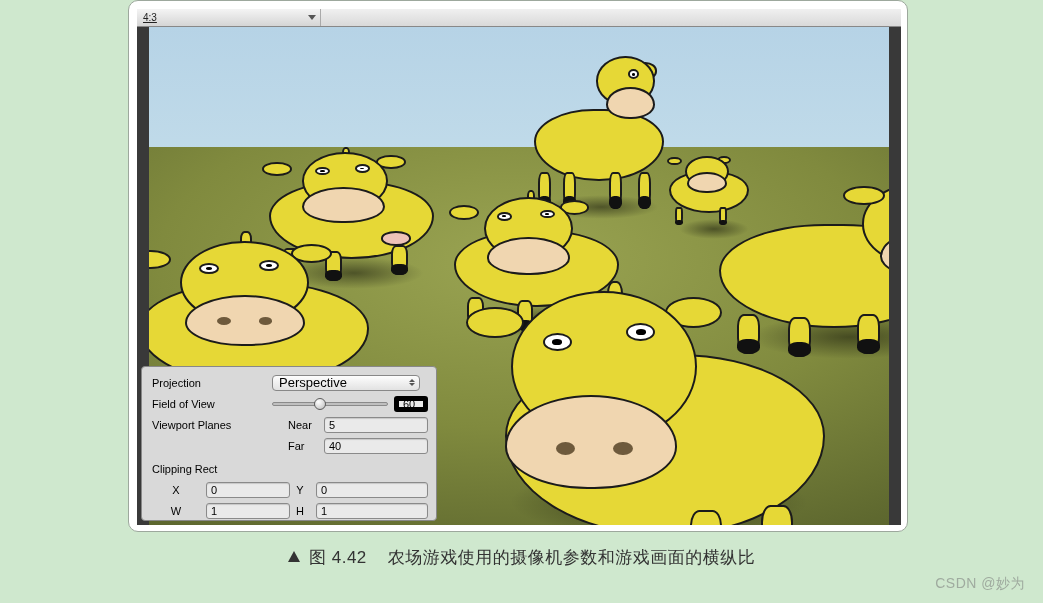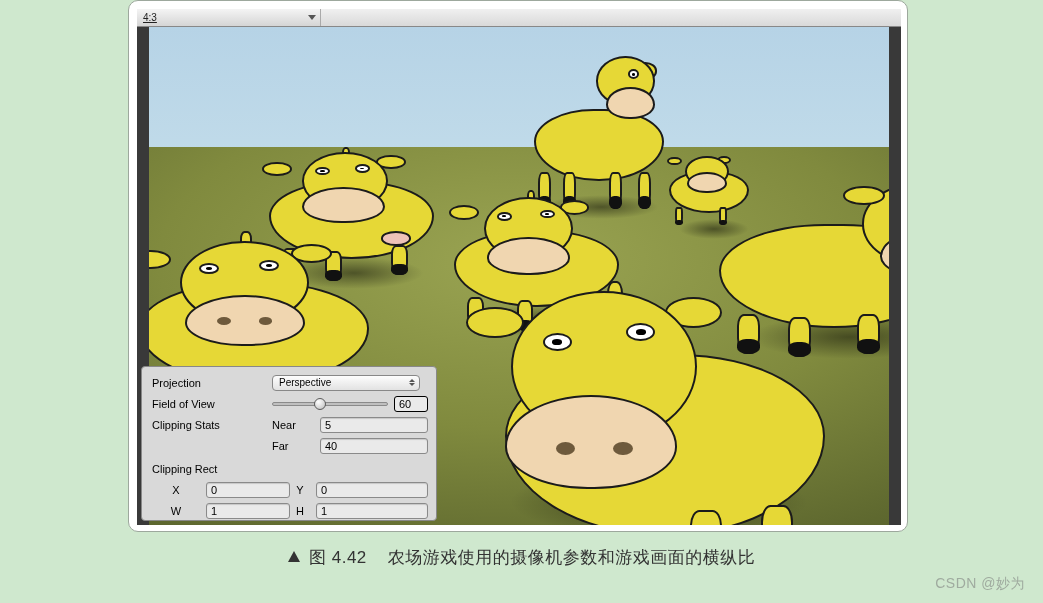"Perspective" .dd { font-size: 10px -> 13px }
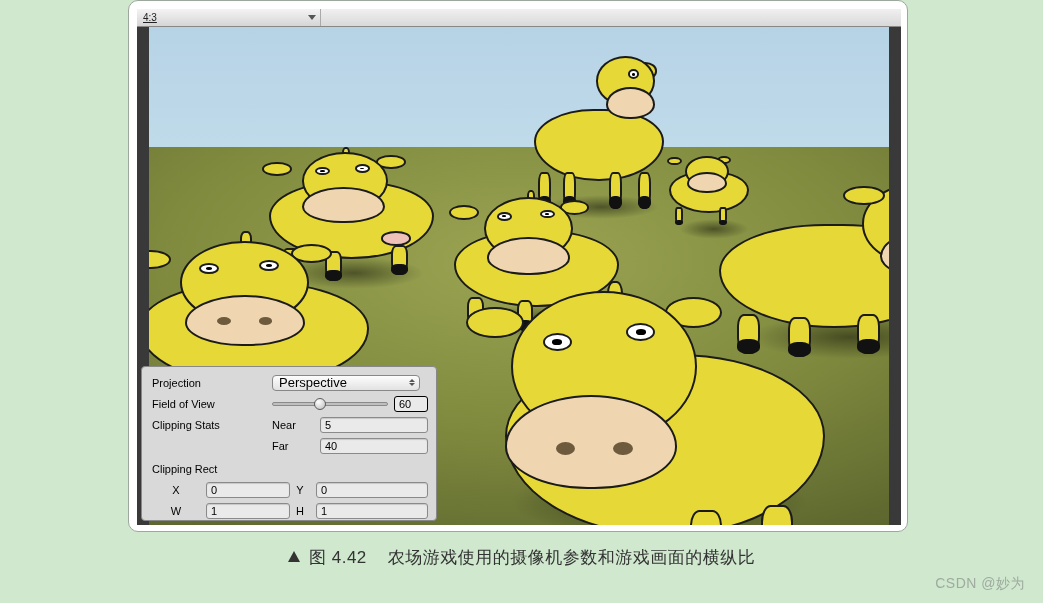"60" .slider-val { border: 1px solid #000000 -> 5px solid #000000 }
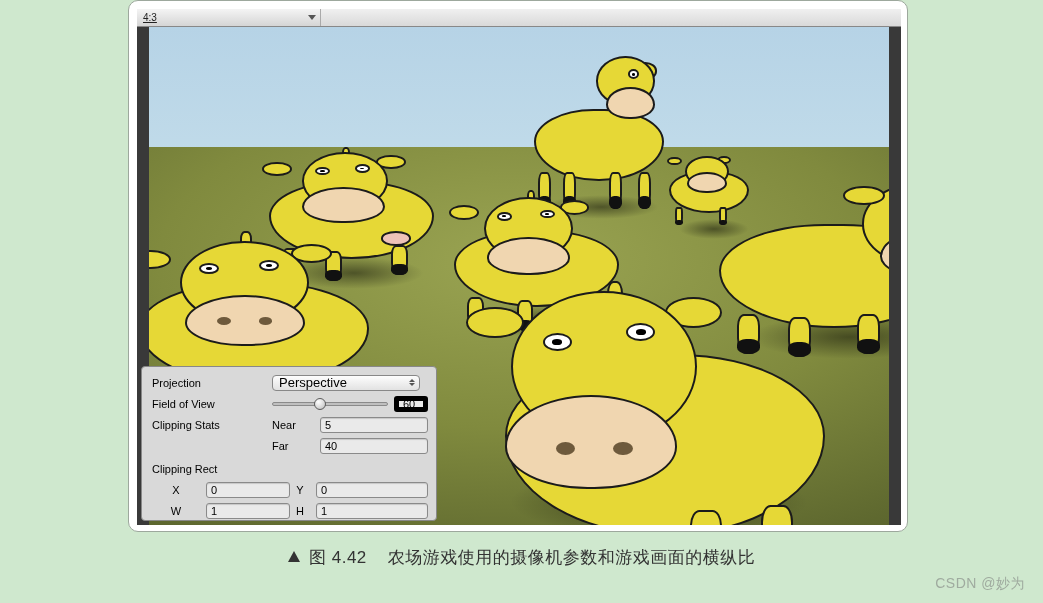"Clipping Stats" div.lbl { text: Clipping Stats -> Viewport Planes }
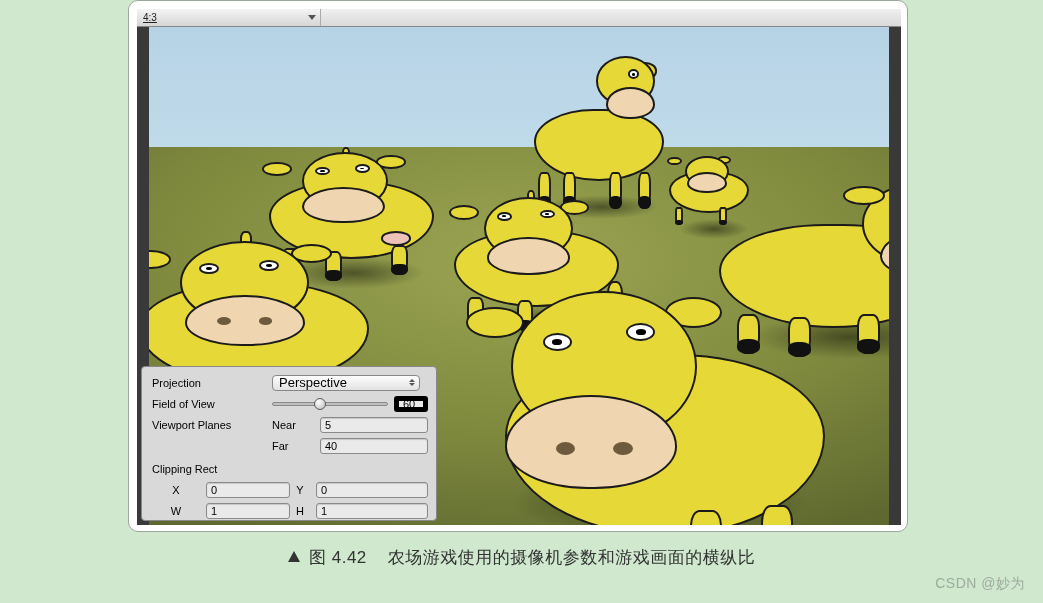"Near" .panel .sublbl { margin-left: none -> 16px; width: 48px -> 36px }
